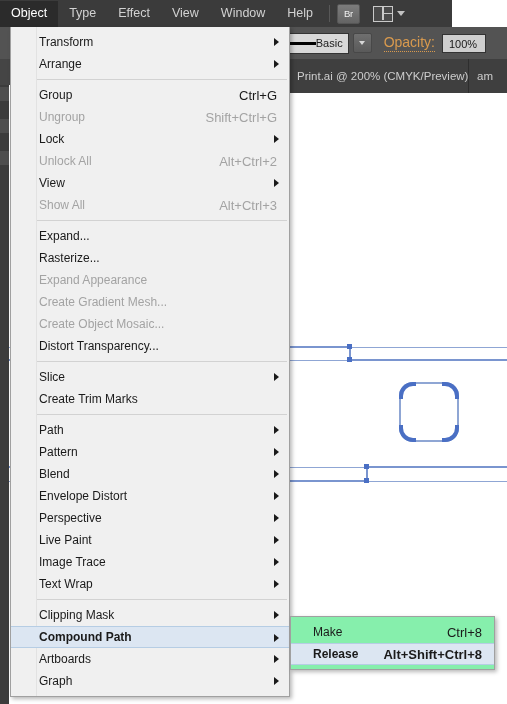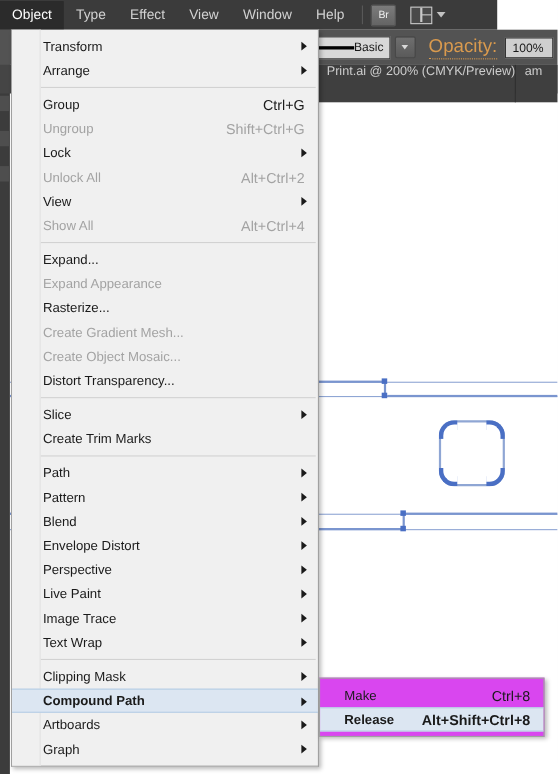"Basic" .cb-inner { padding-right: 4px -> 21px }
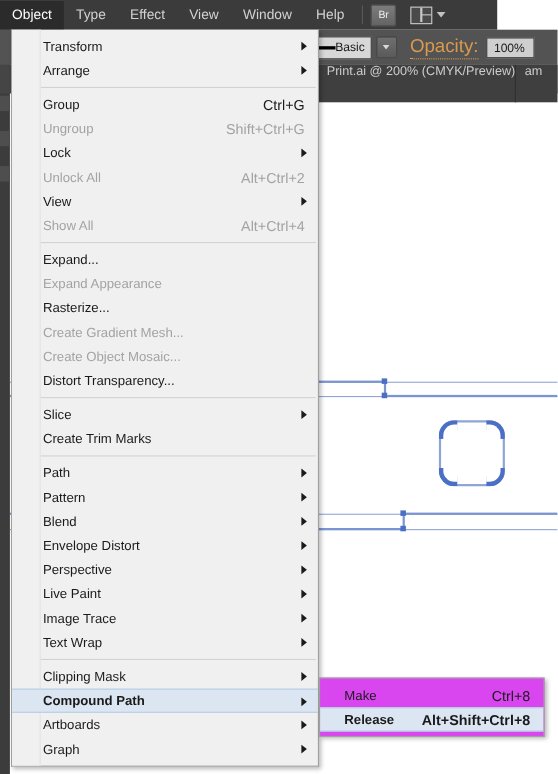"Opacity:" .opacity-label { font-size: 17px -> 14px }
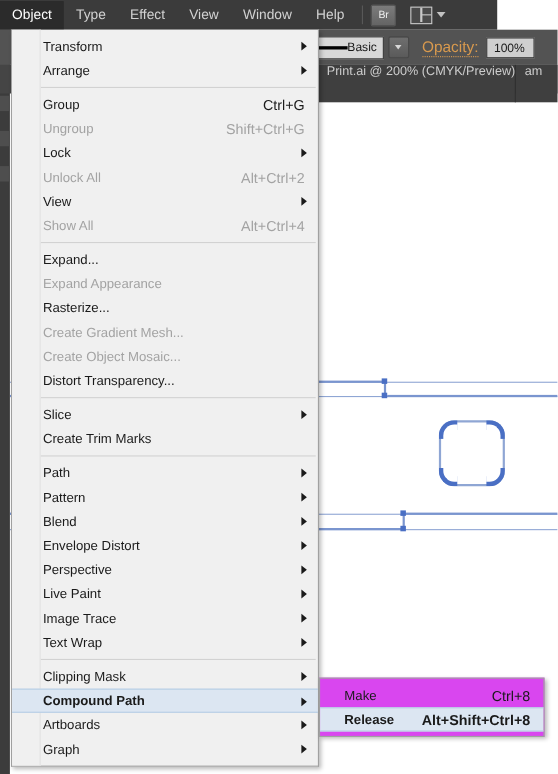"Print.ai @ 200% (CMYK/Preview)" .tab { align-items: none -> center }
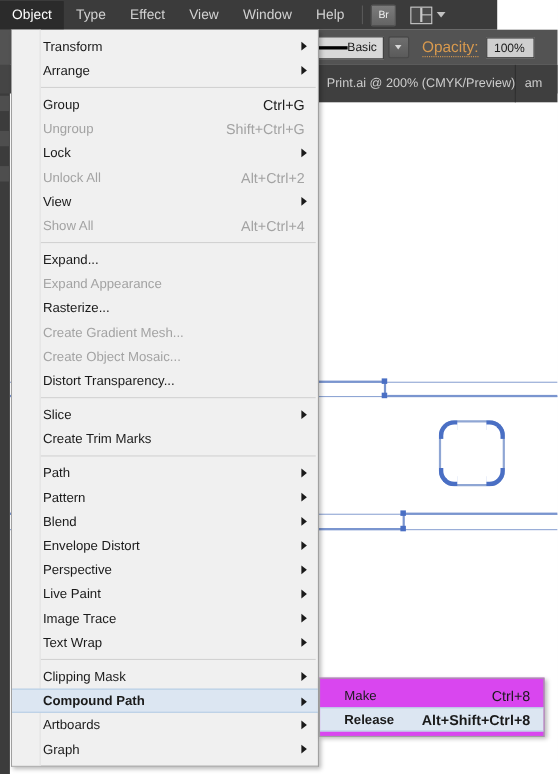"Alt+Ctrl+4" span.menu-shortcut { text: Alt+Ctrl+4 -> Alt+Ctrl+3 }
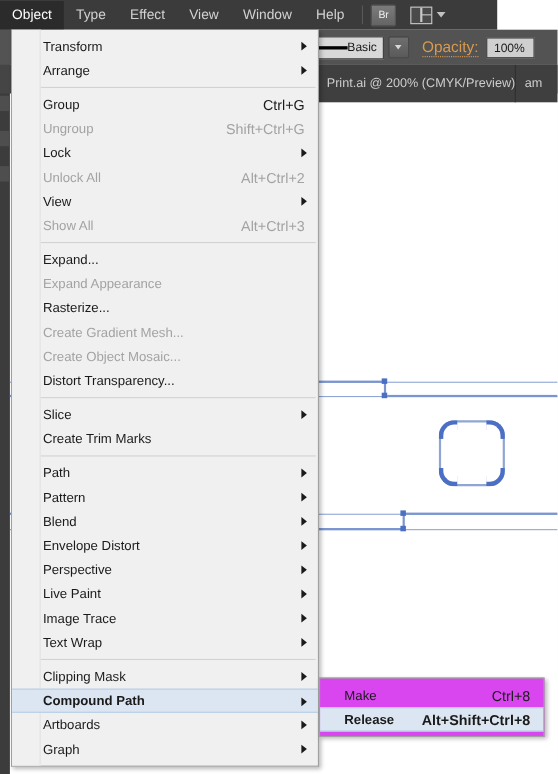"Expand Appearance" div.menu-row { order: before "Rasterize..." -> after "Rasterize..." }
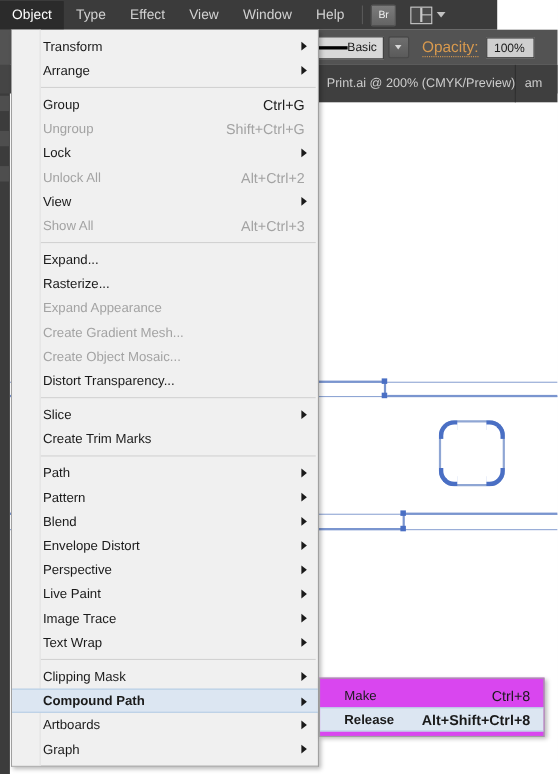"Make" .submenu-panel { background: #d946ef -> #86efac }
